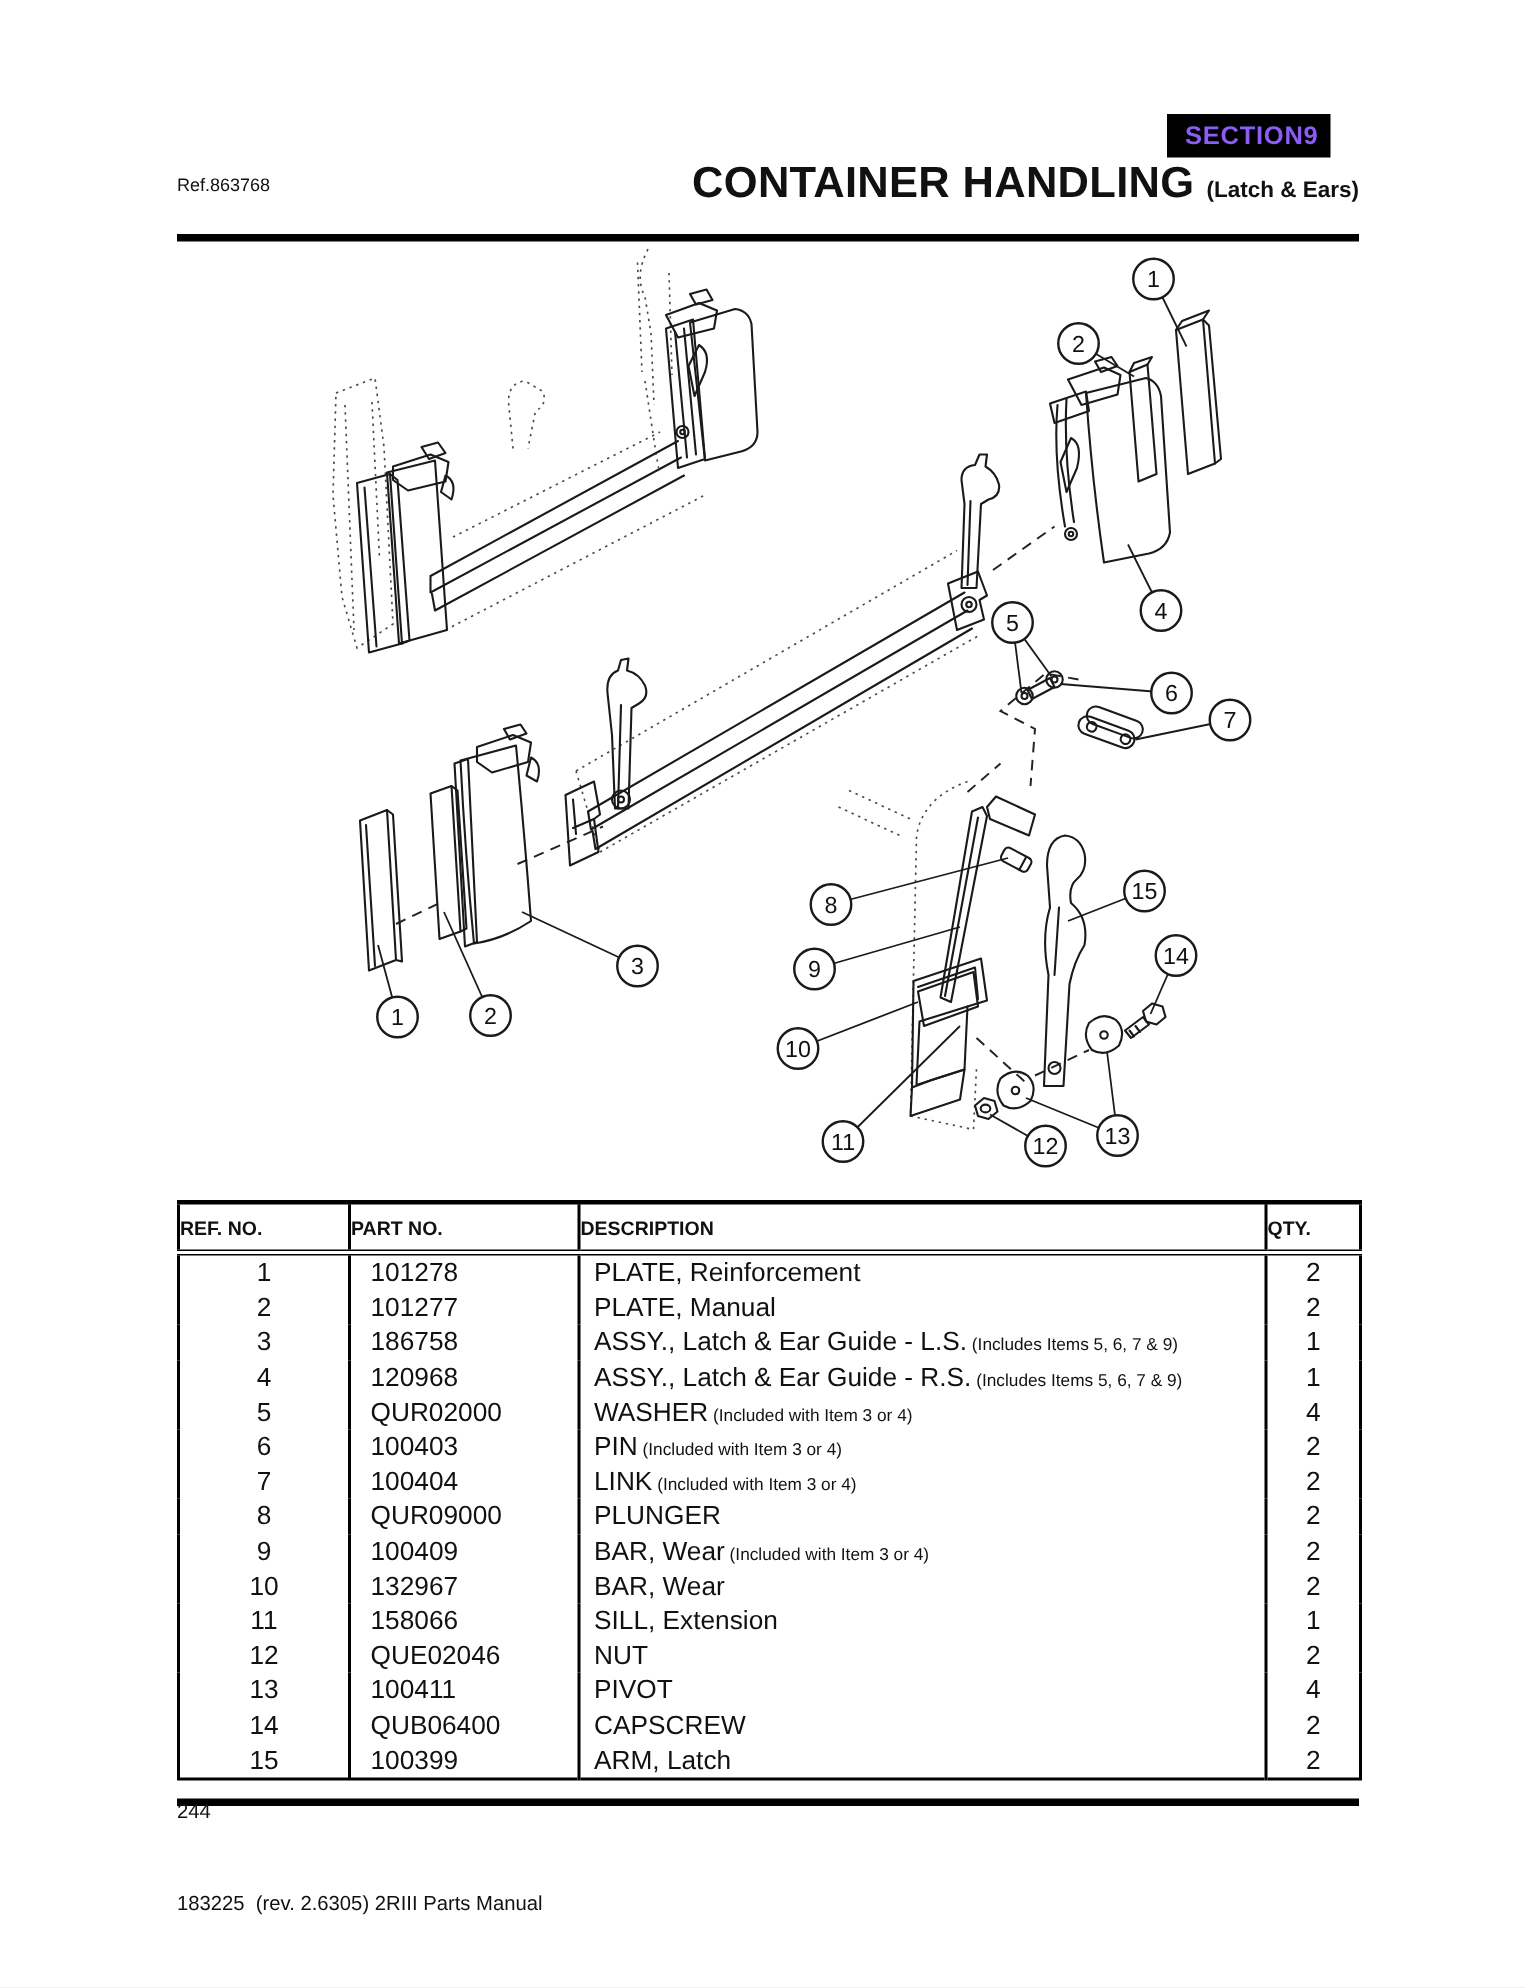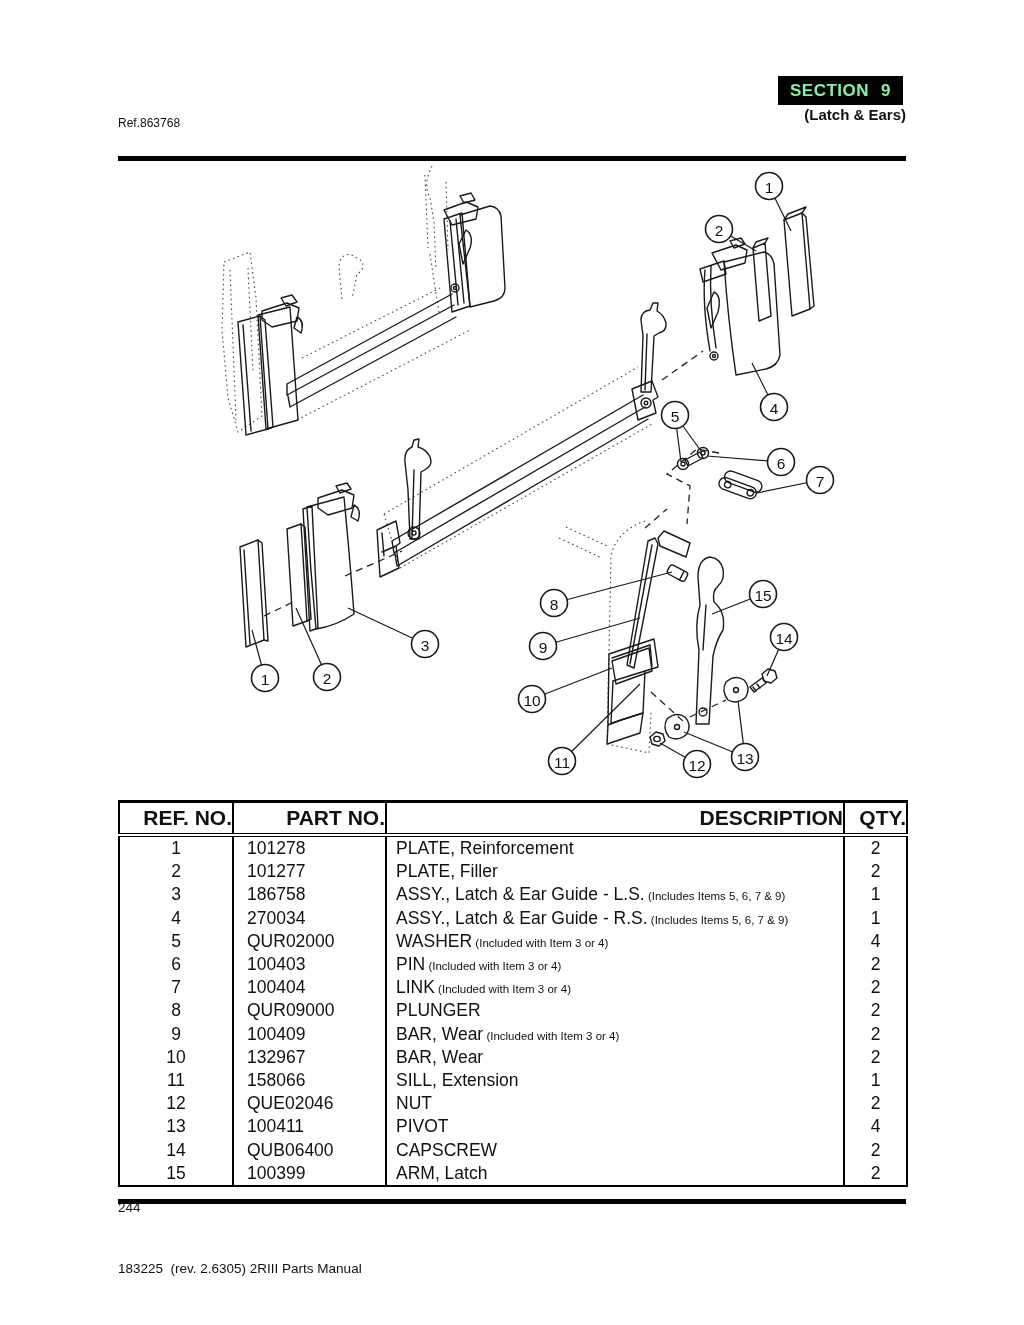"SECTION" #section-box { color: #86efac -> #8b5cf6; width: 125px -> 109px }
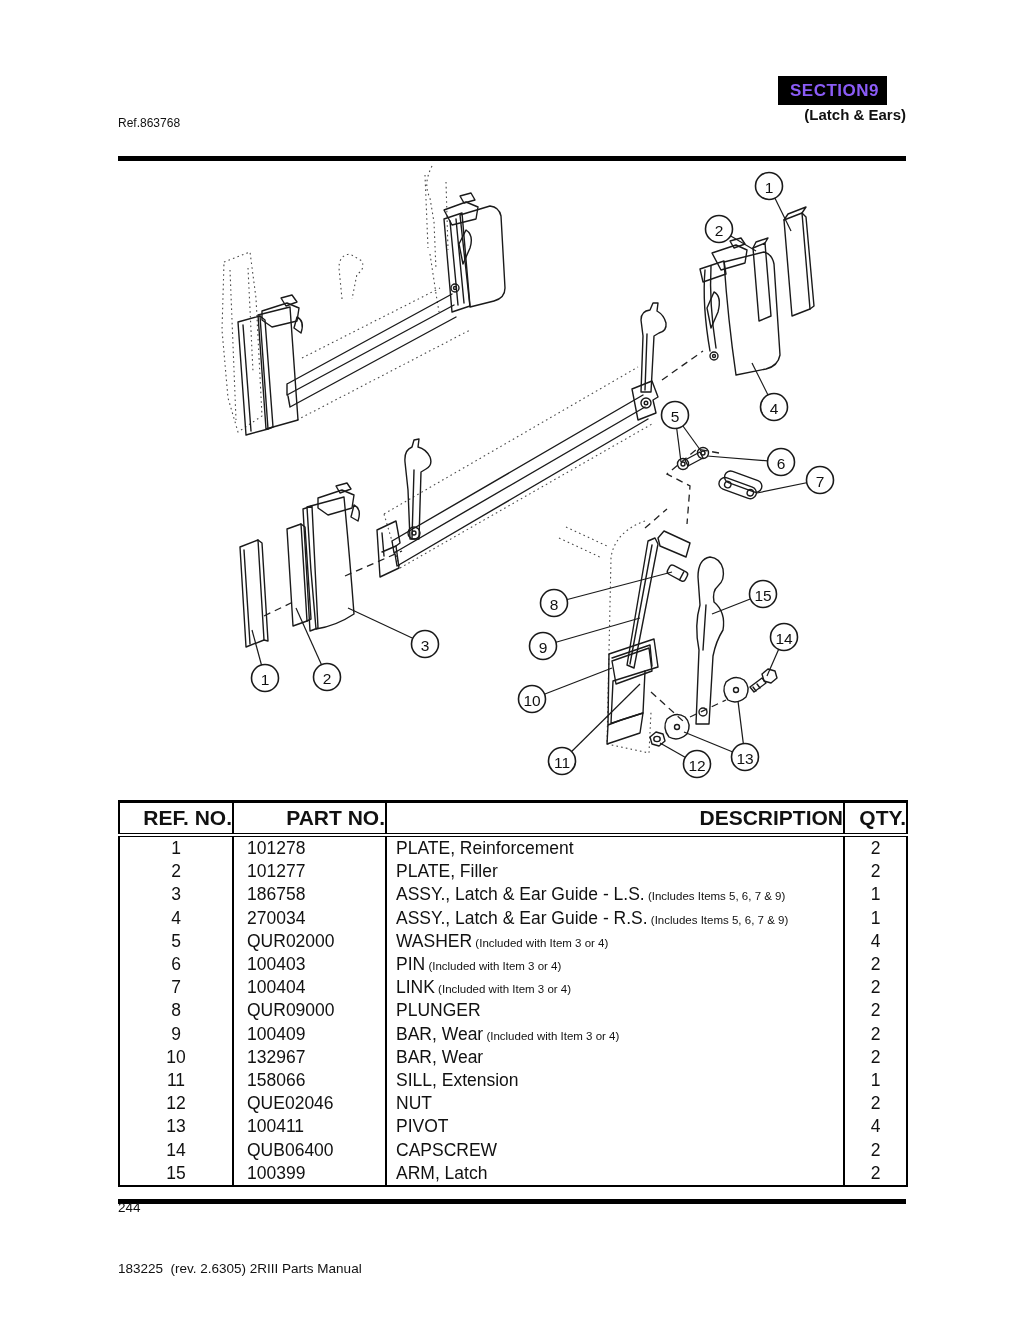"CONTAINER HANDLING" span { html: none -> <span>CONTAINER HANDLING</span> }
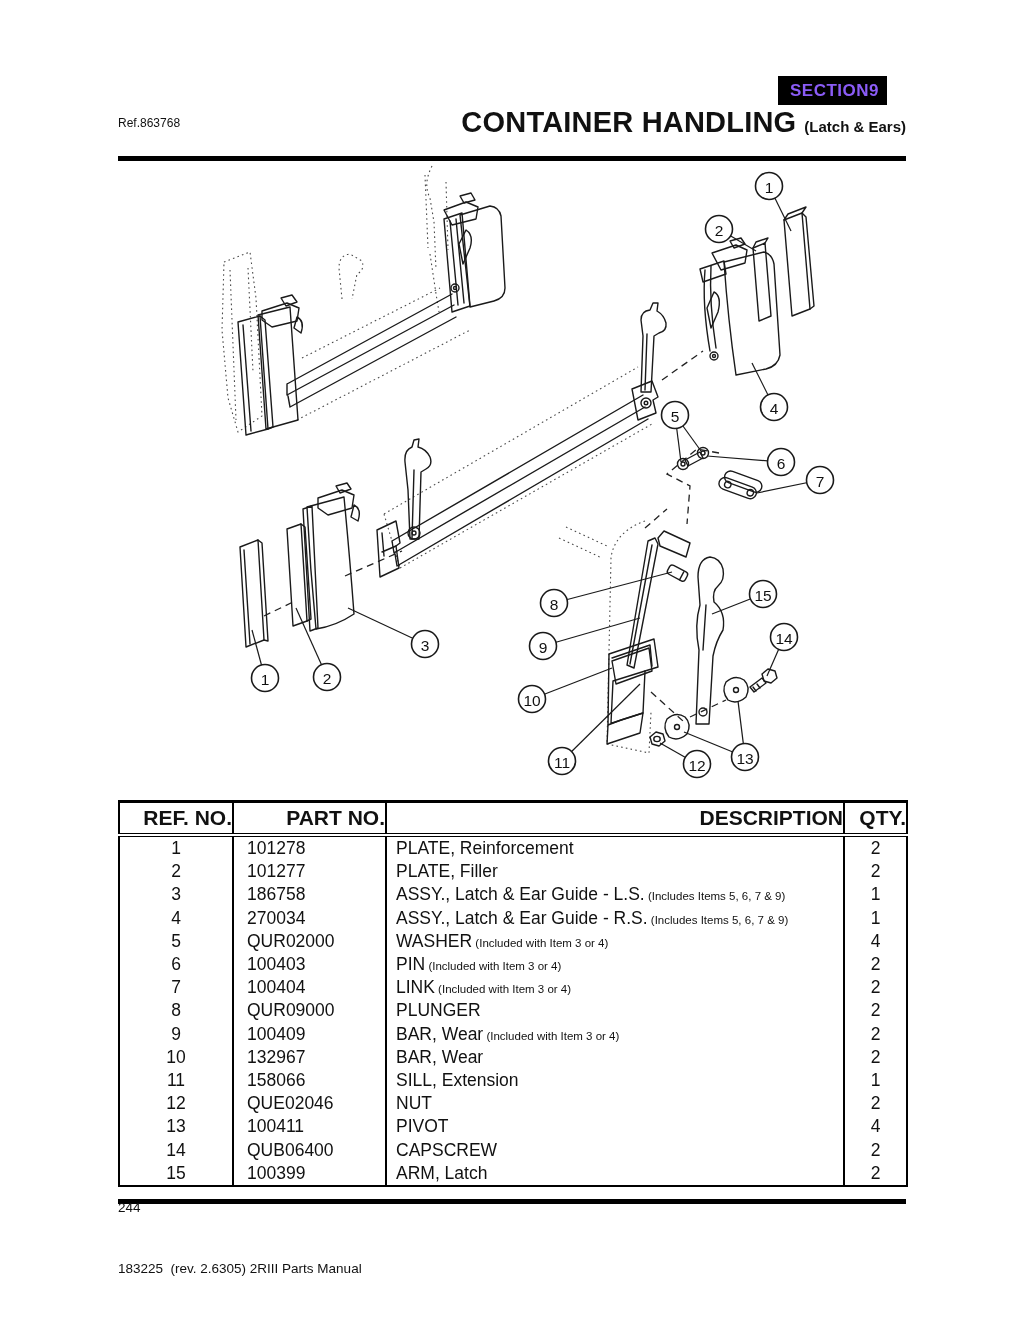"REF. NO." th { font-size: 21px -> 13px; text-align: right -> left }
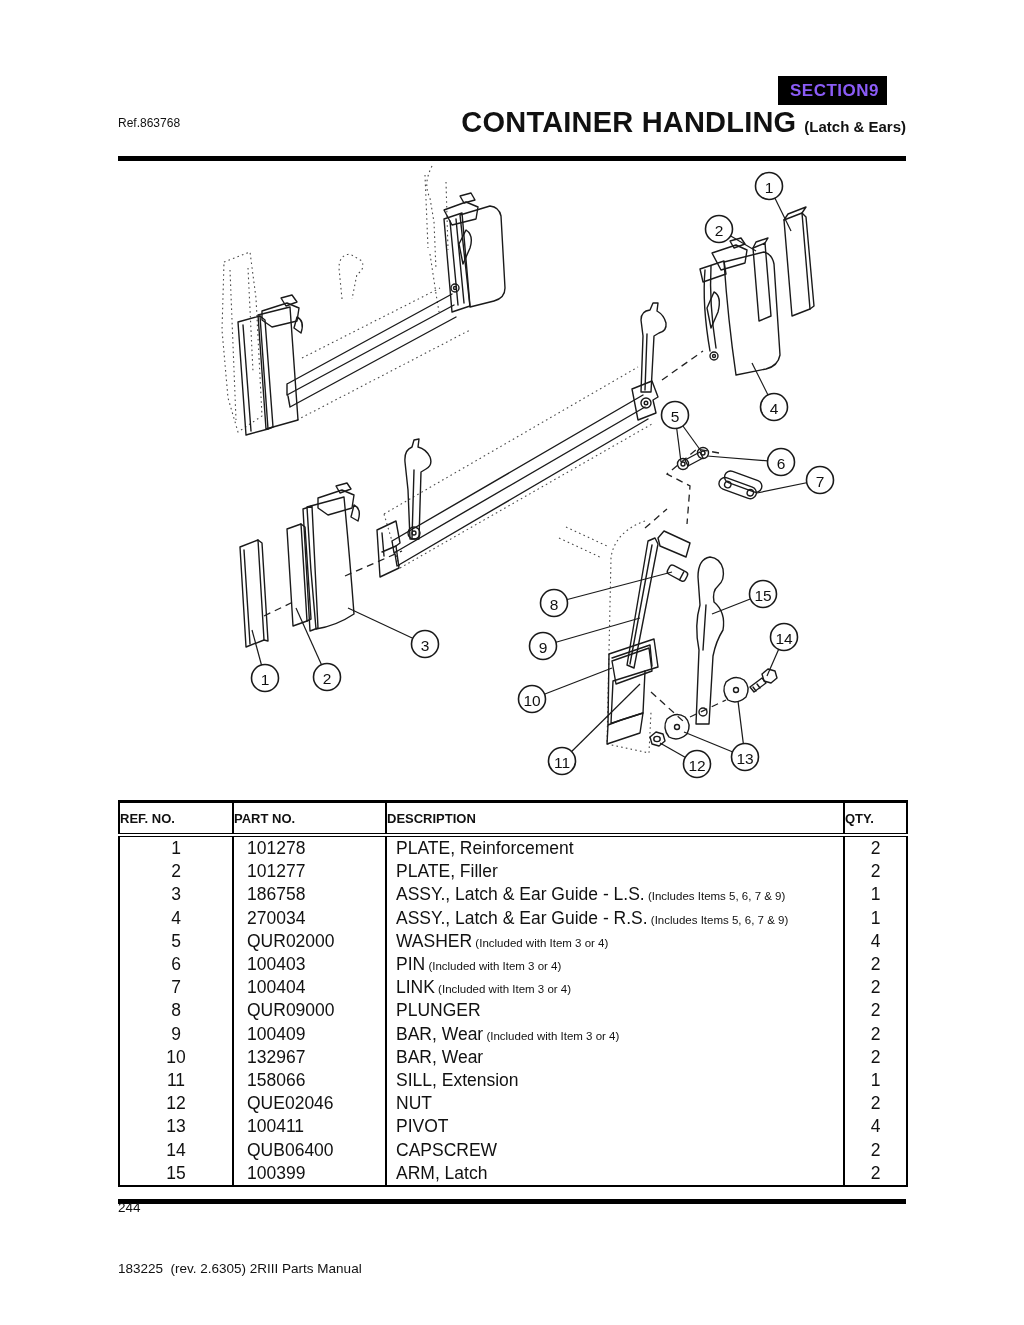"PLATE, Filler" span.desc-main { text: Filler -> Manual }
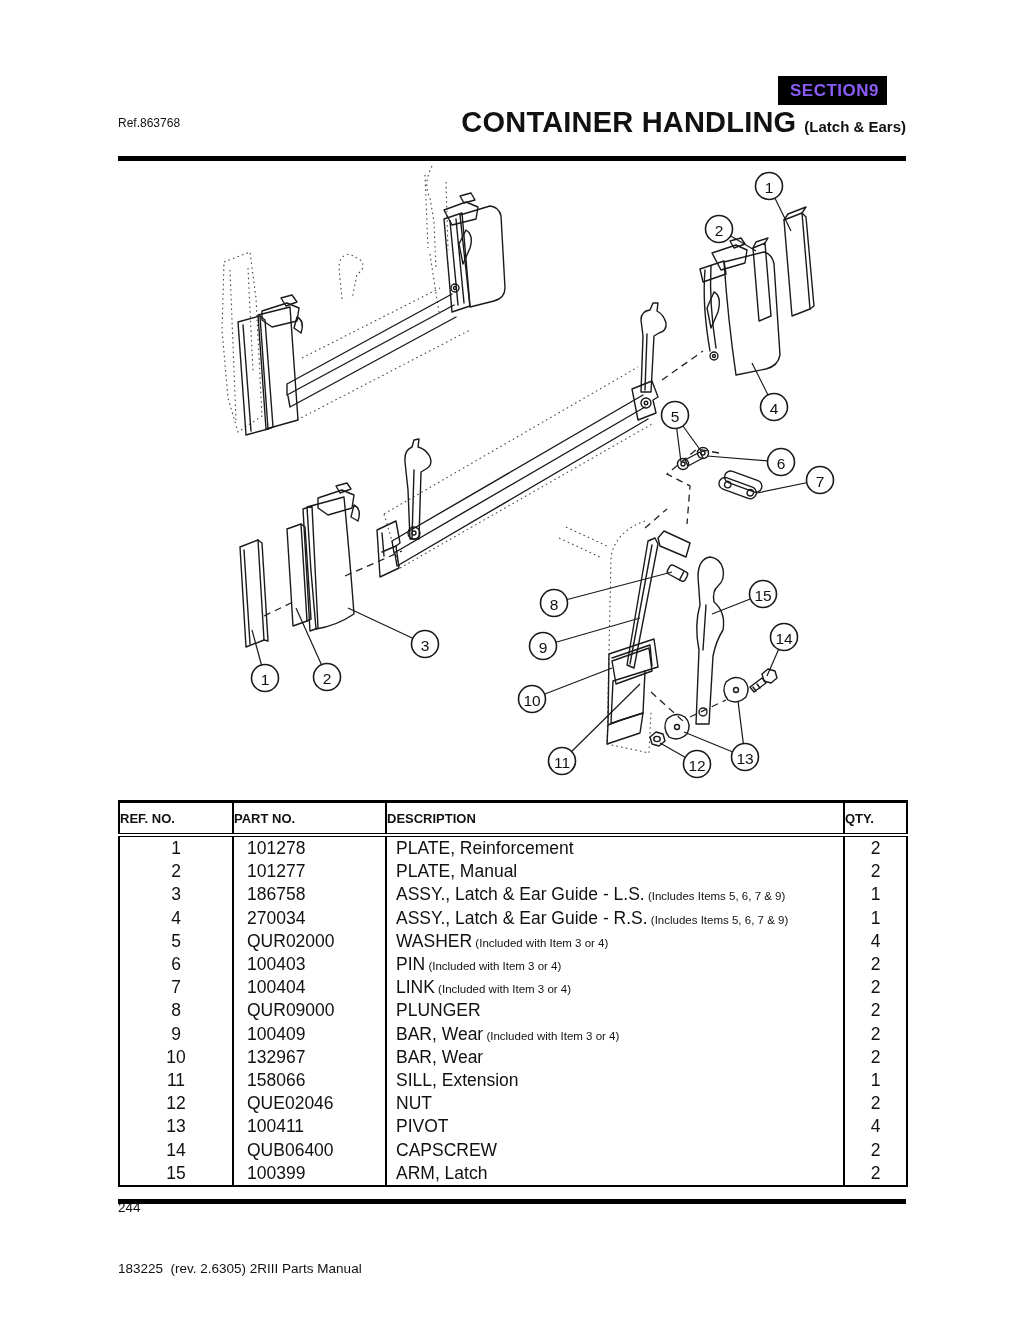"270034" td.c-part { text: 270034 -> 120968 }
